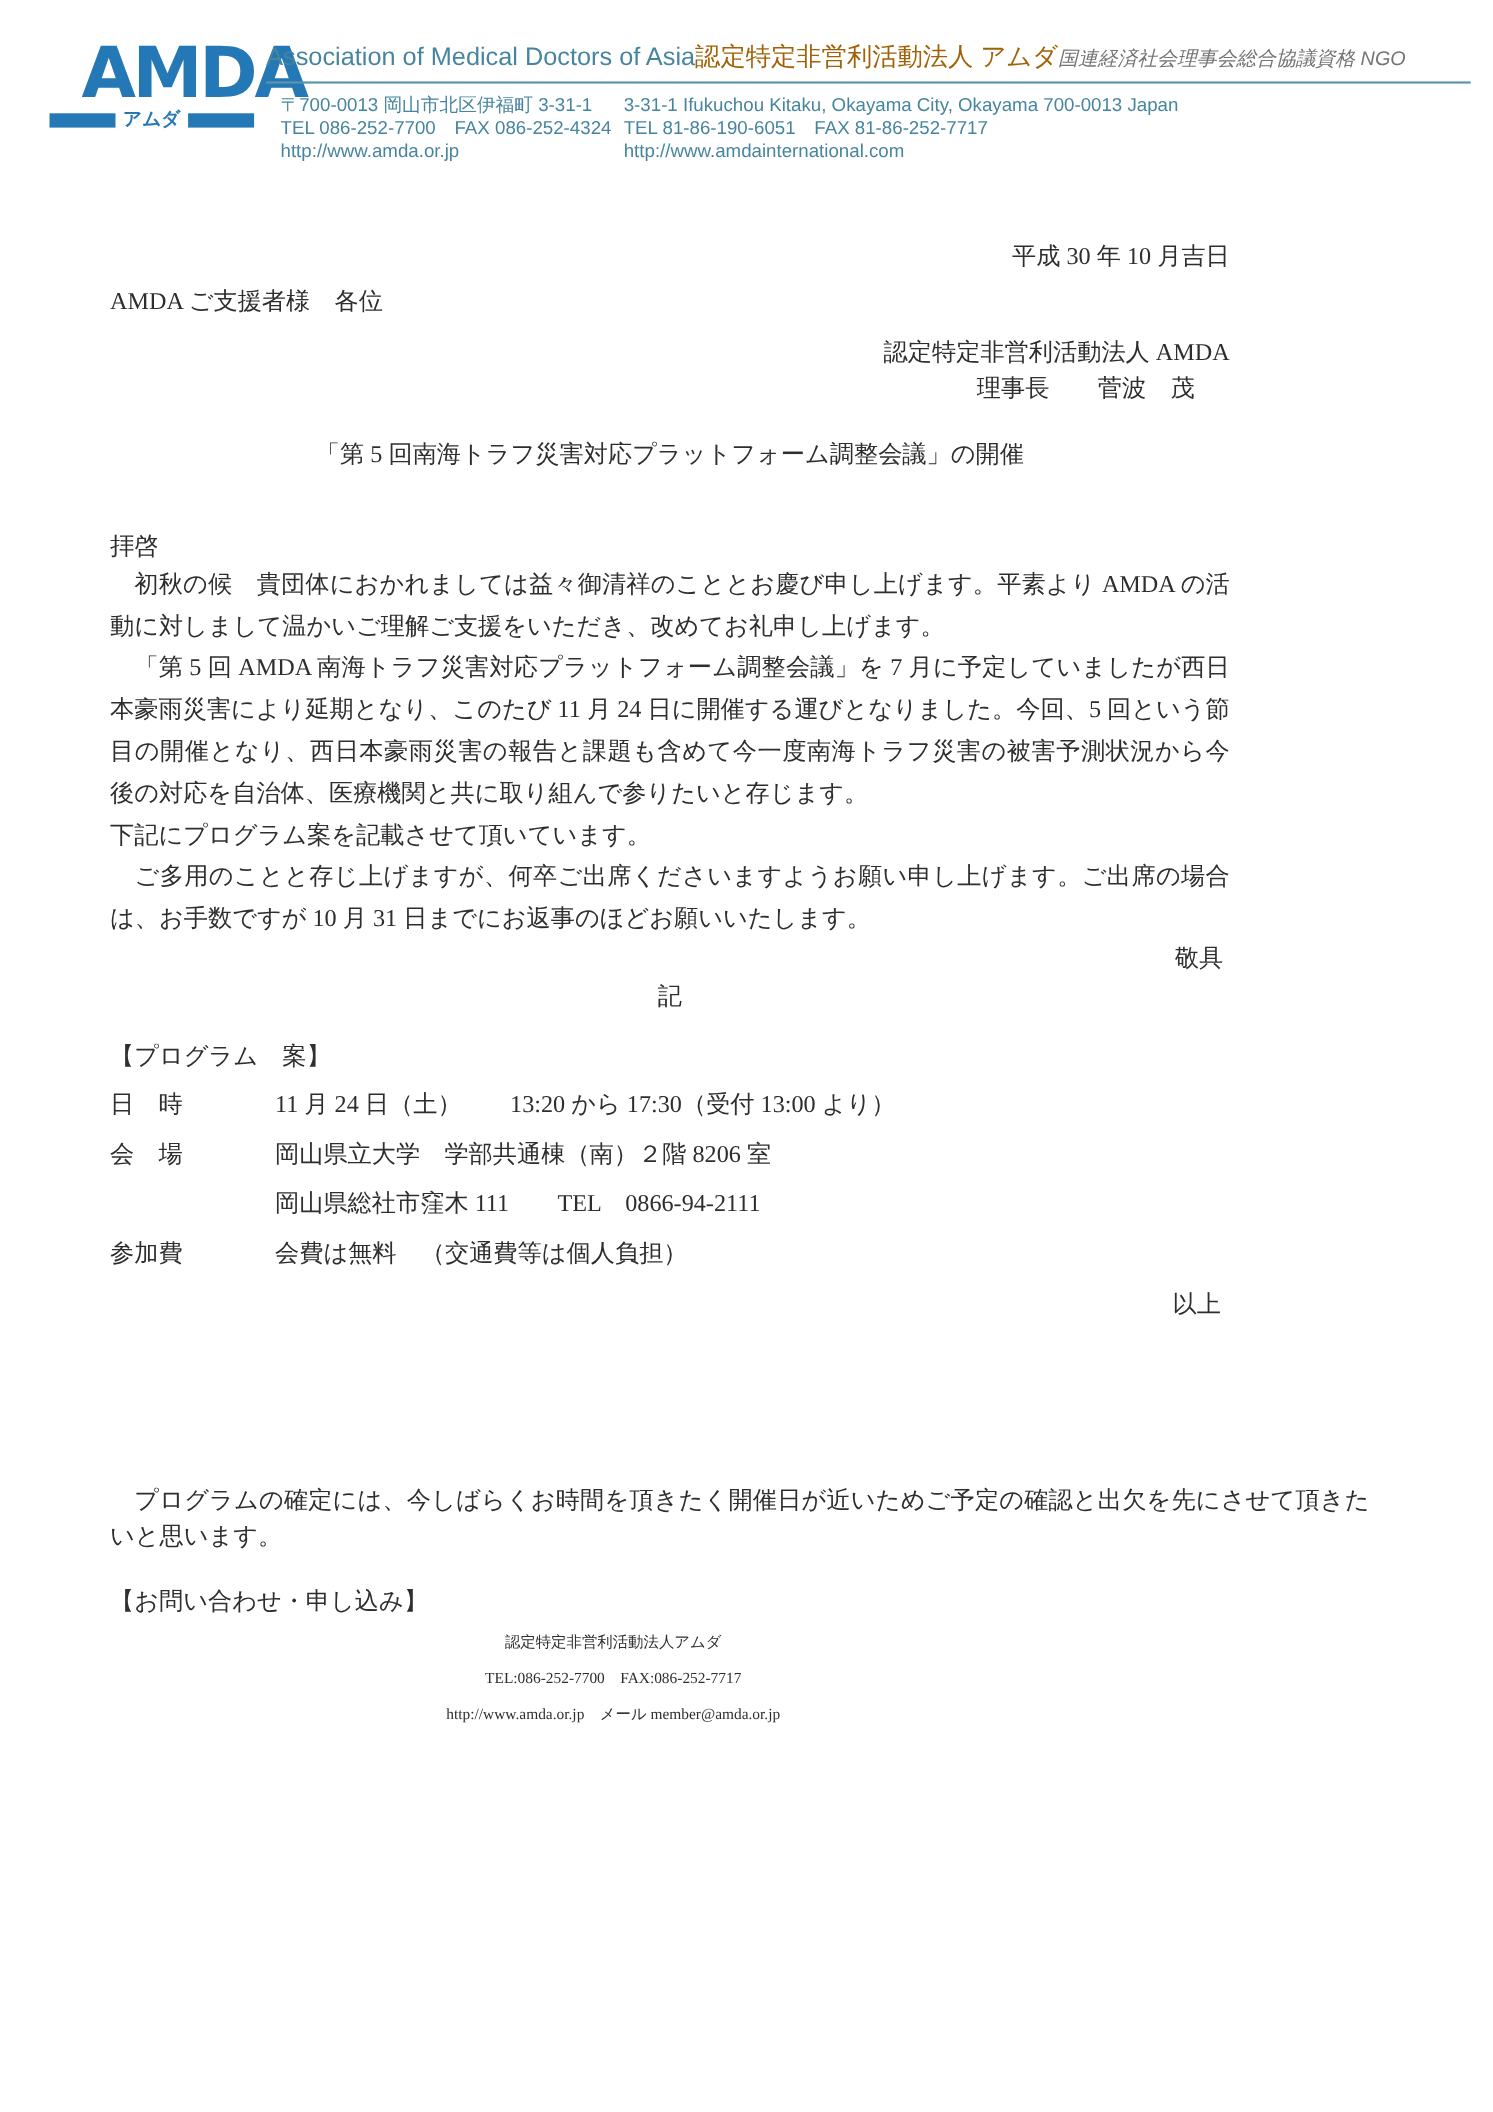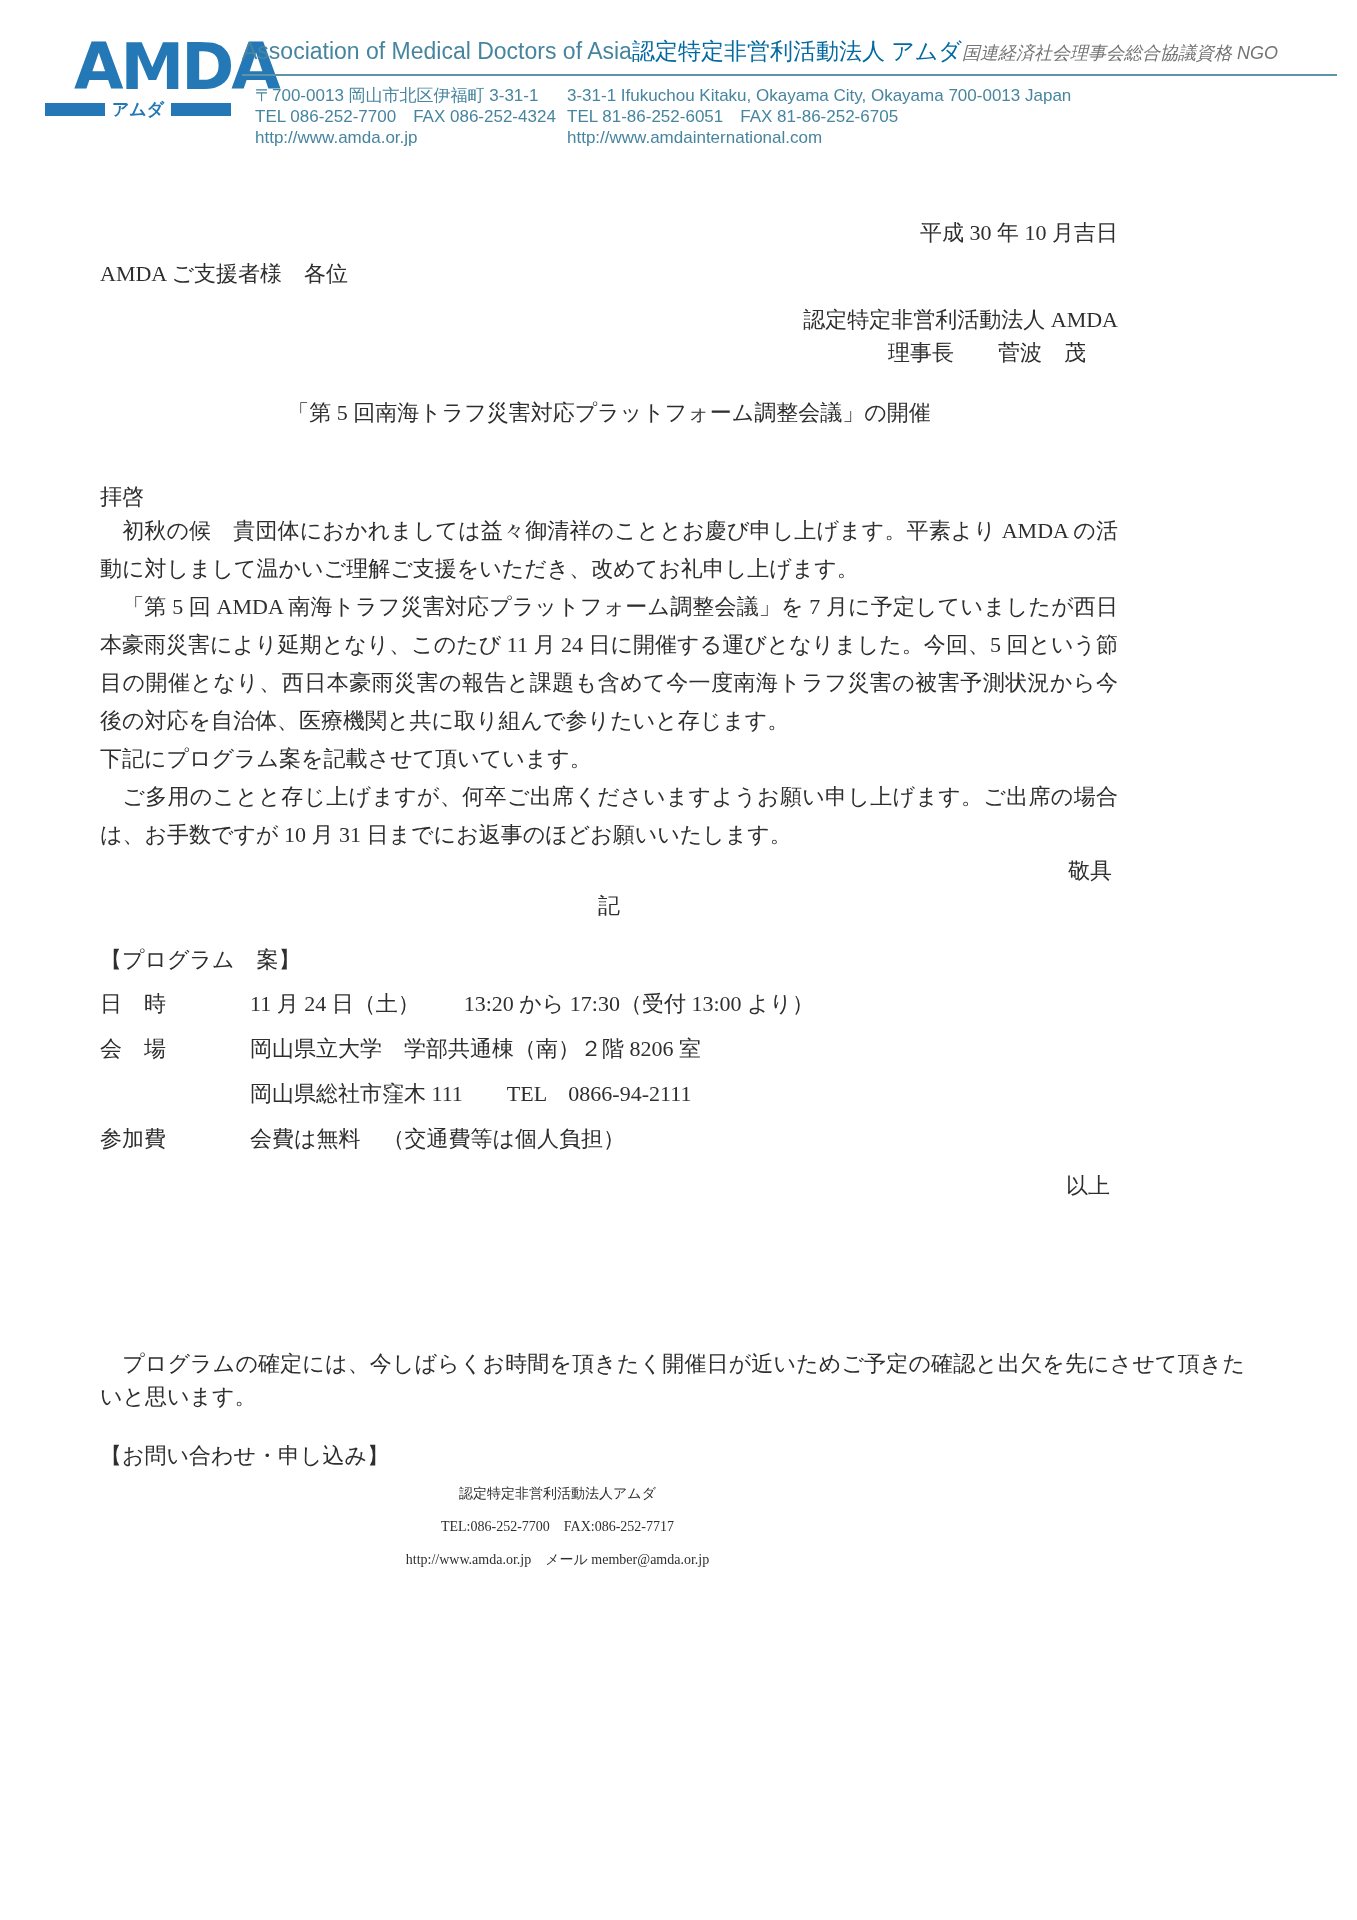"認定特定非営利活動法人 アムダ" .org-jp { color: #0369a1 -> #a16207 }
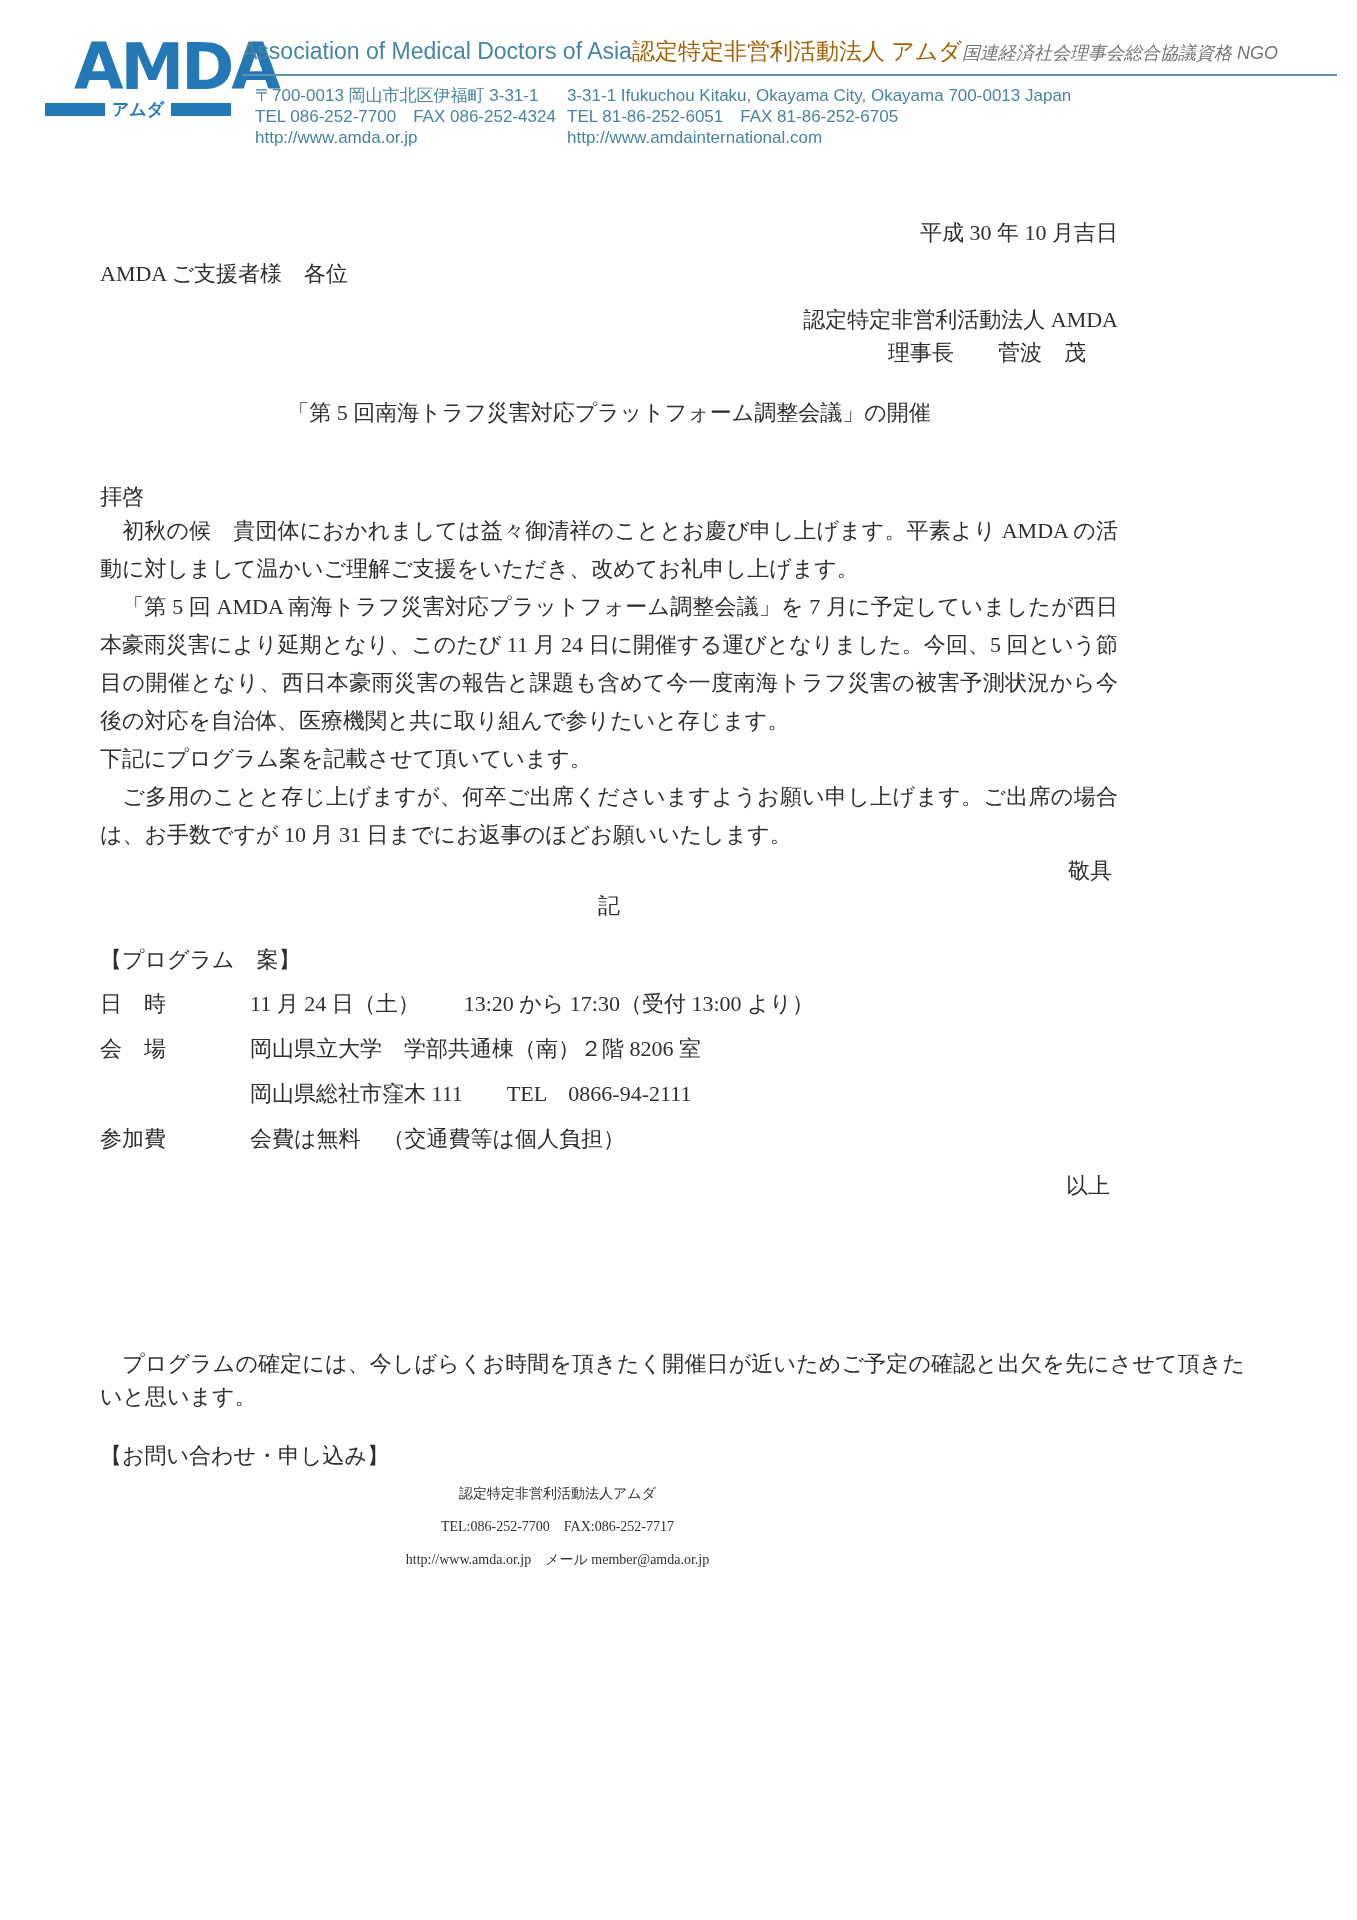"TEL 81-86-252-6051 FAX 81-86-252-6705" div { text: 81-86-252-6051　FAX 81-86-252-6705 -> 81-86-190-6051　FAX 81-86-252-7717 }
